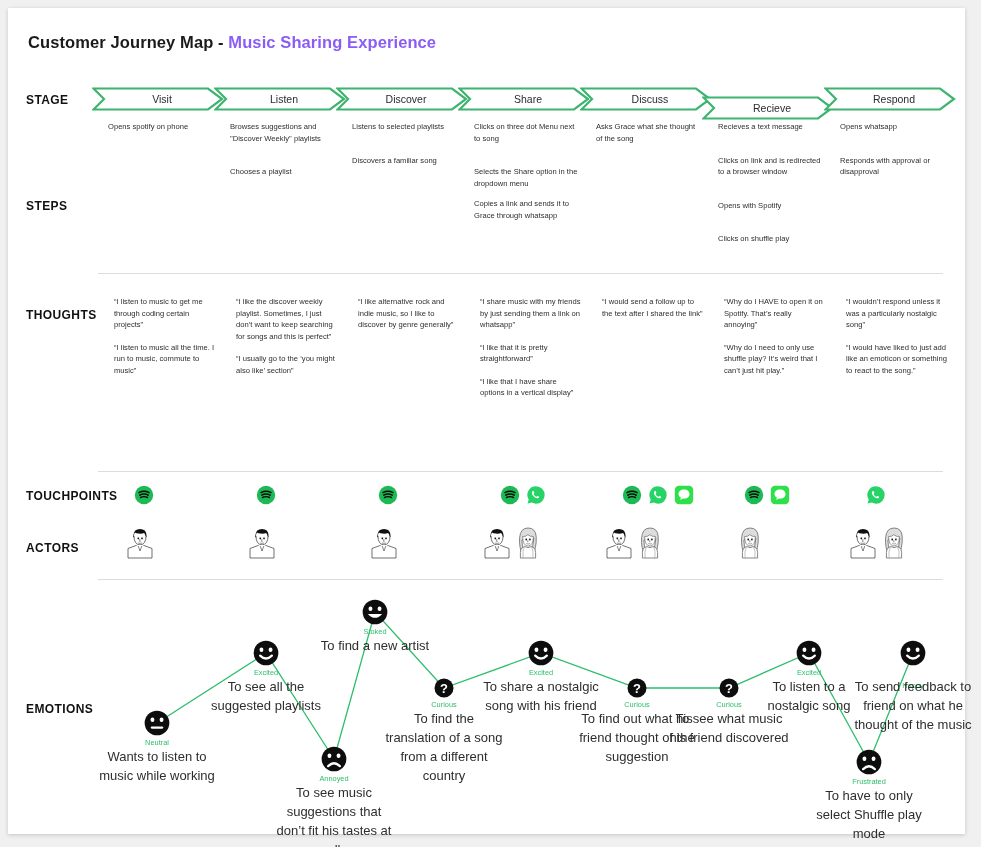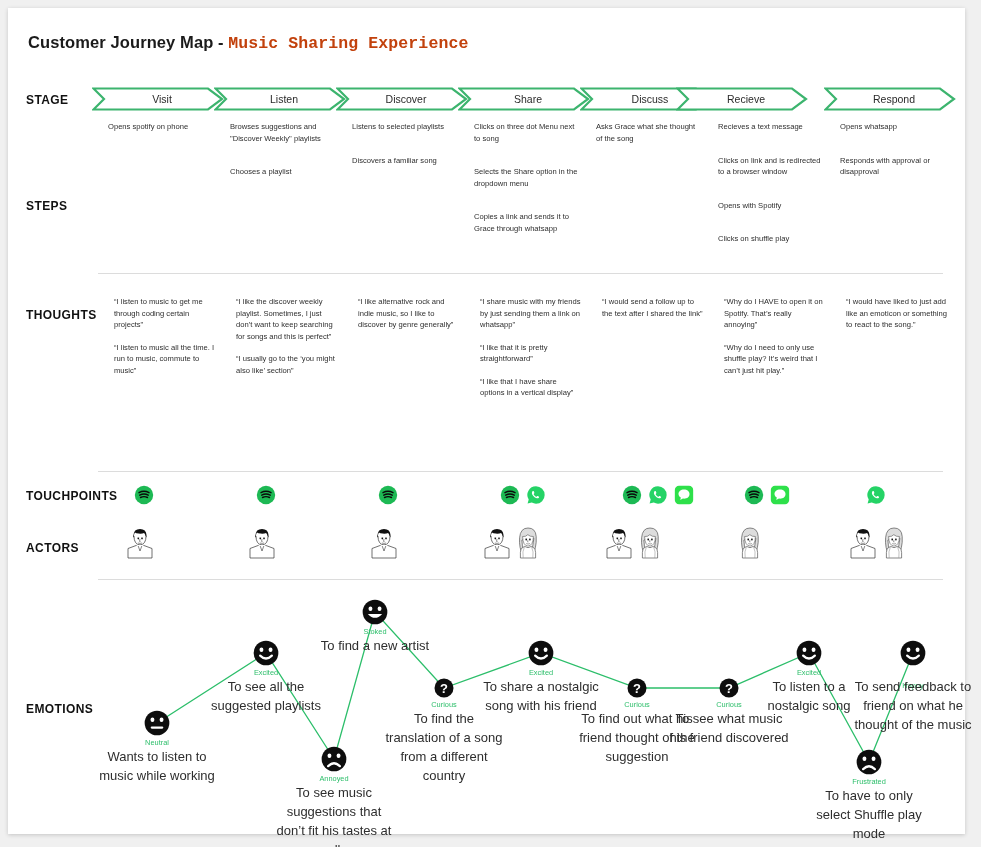"Music Sharing Experience" #title .accent { color: #c2410c -> #8b5cf6; font-family: Liberation Mono, monospace -> none }
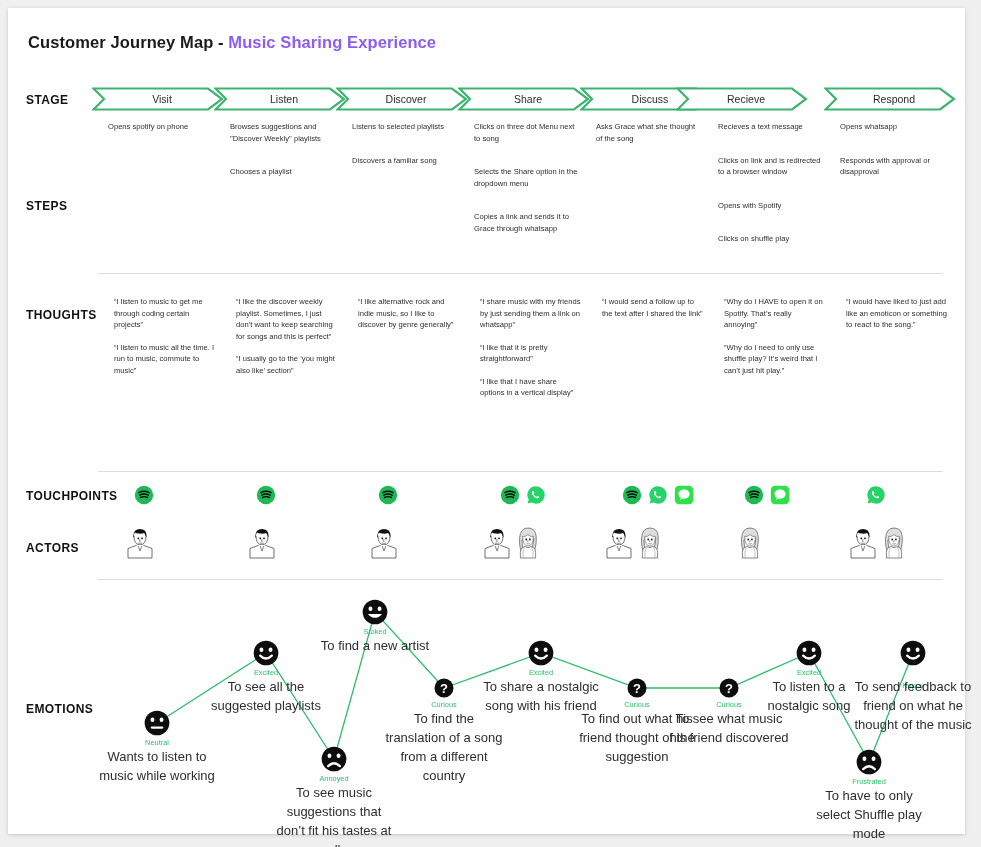"Recieve" div.chev { left: 584px -> 610px; margin-top: none -> 9px }
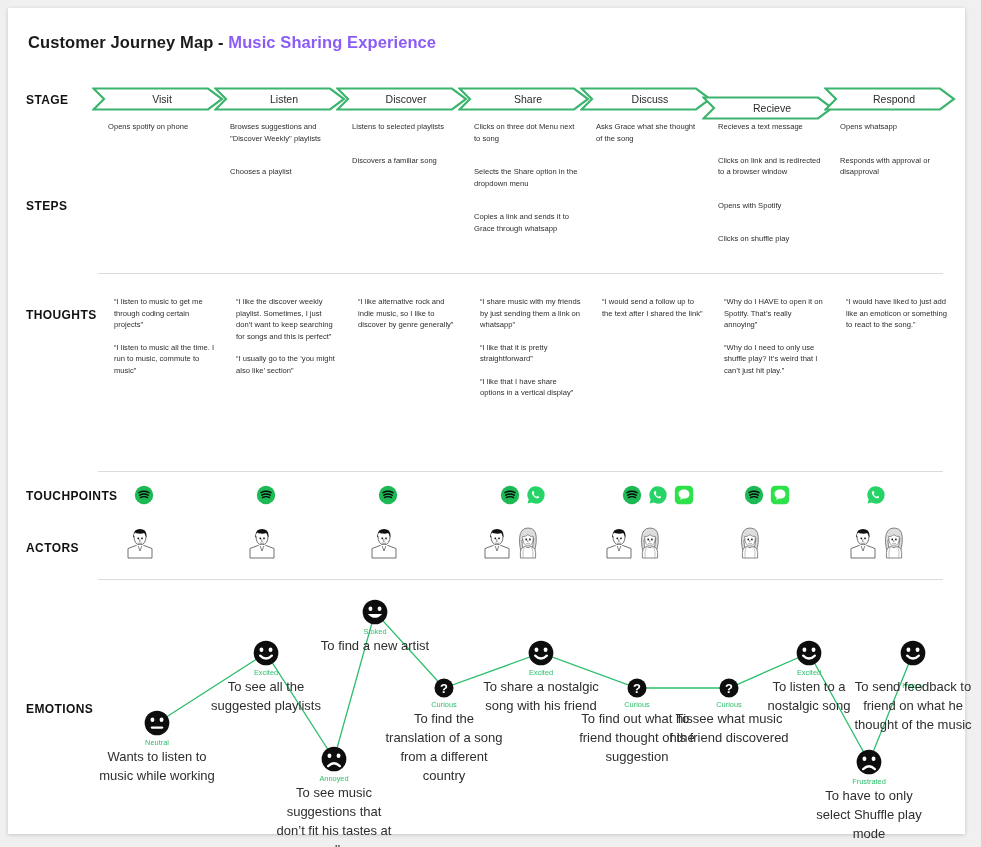"Selects the Share option in" p { margin-bottom: 22px -> 9px }
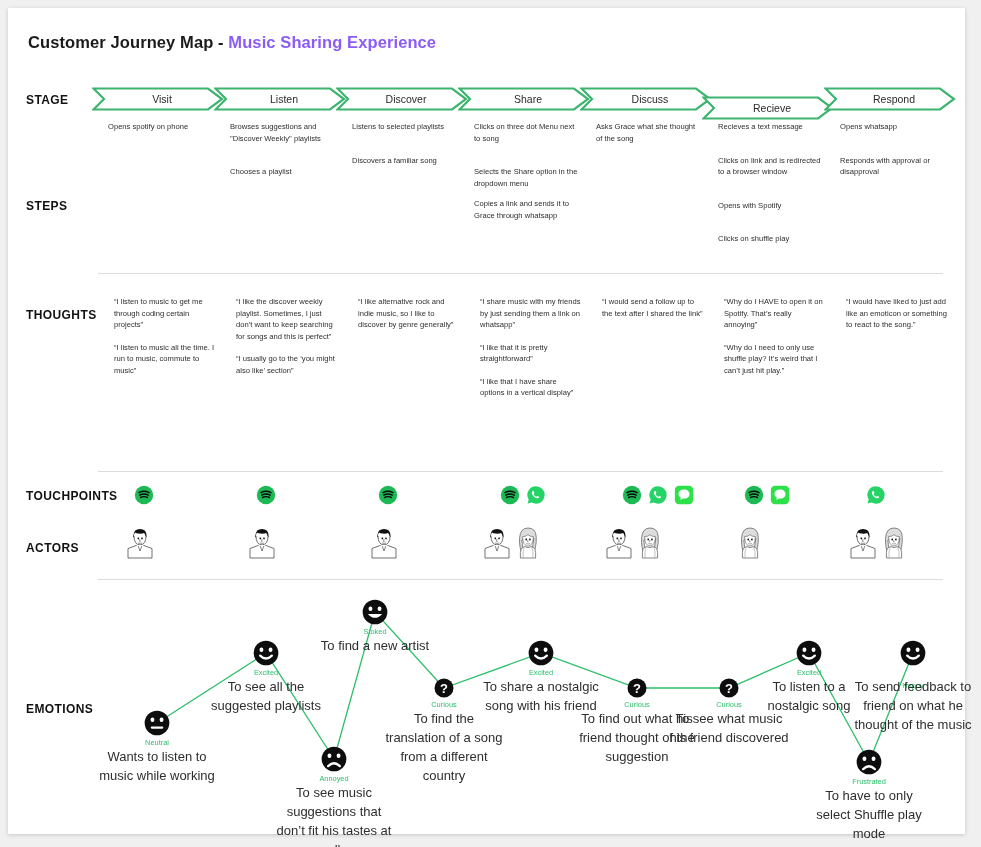"“I wouldn’t respond unless it" p { html: none -> <p>“I wouldn’t respond unless it was a particularly nostalgic song”</p> }
